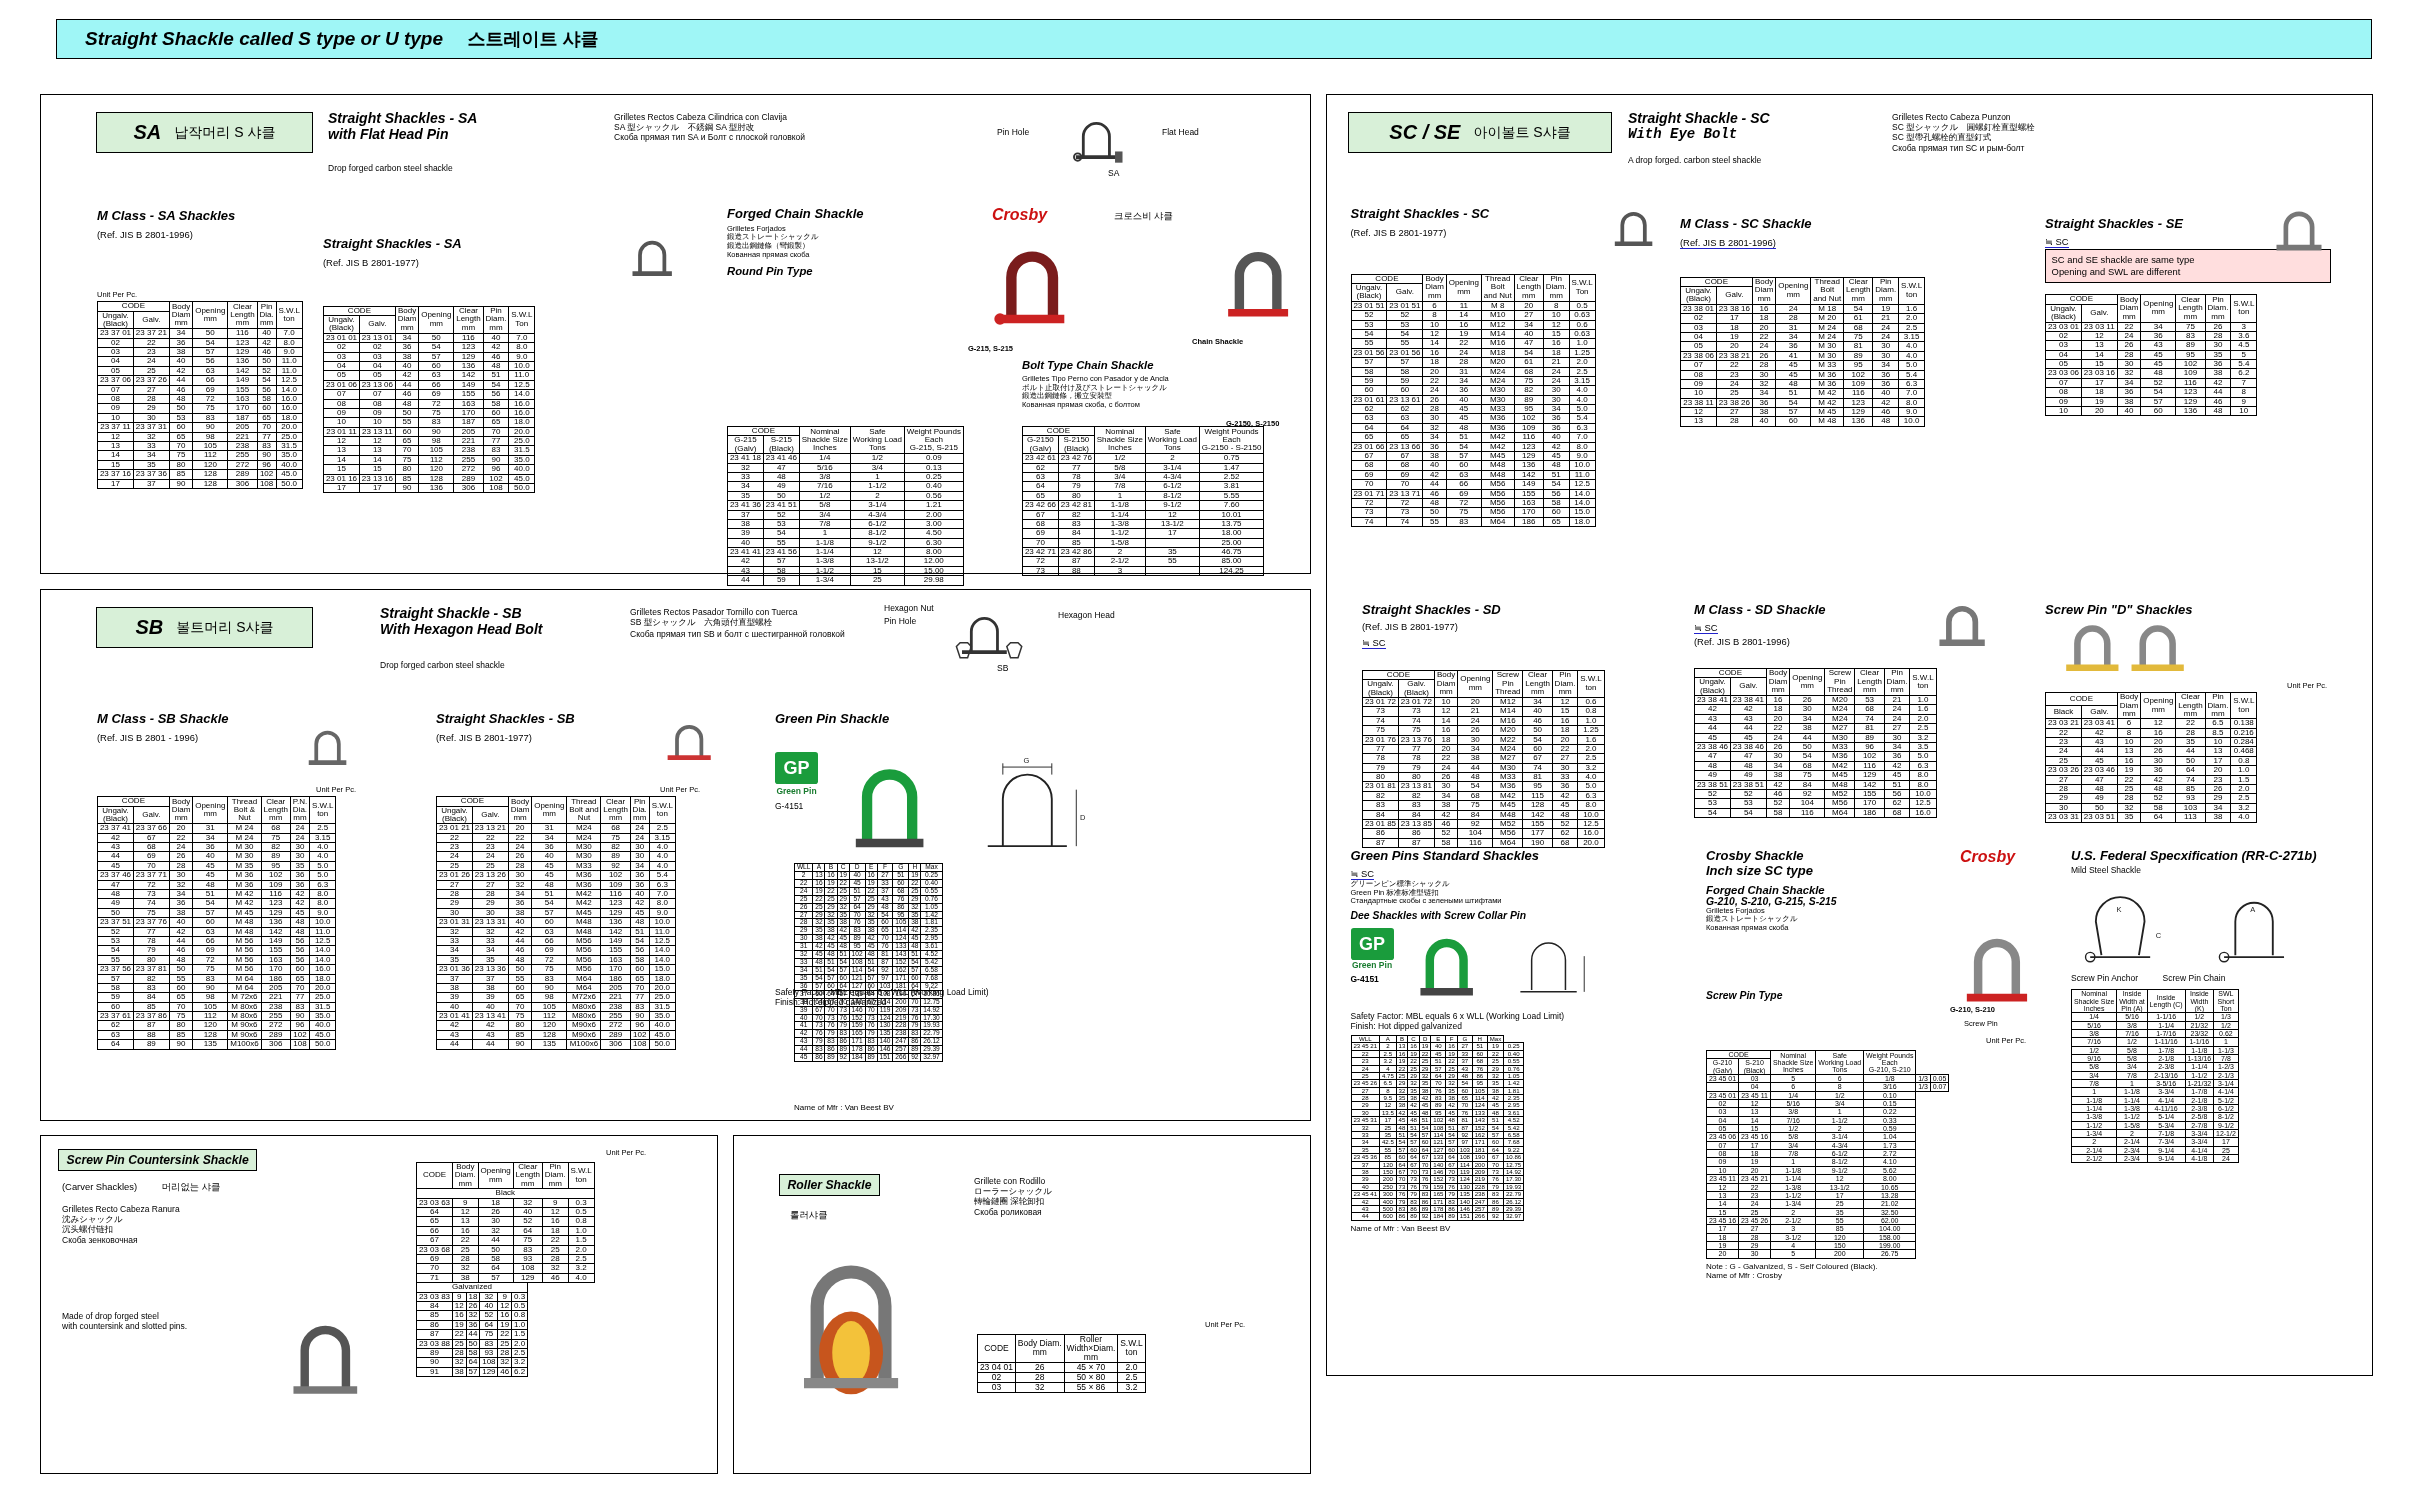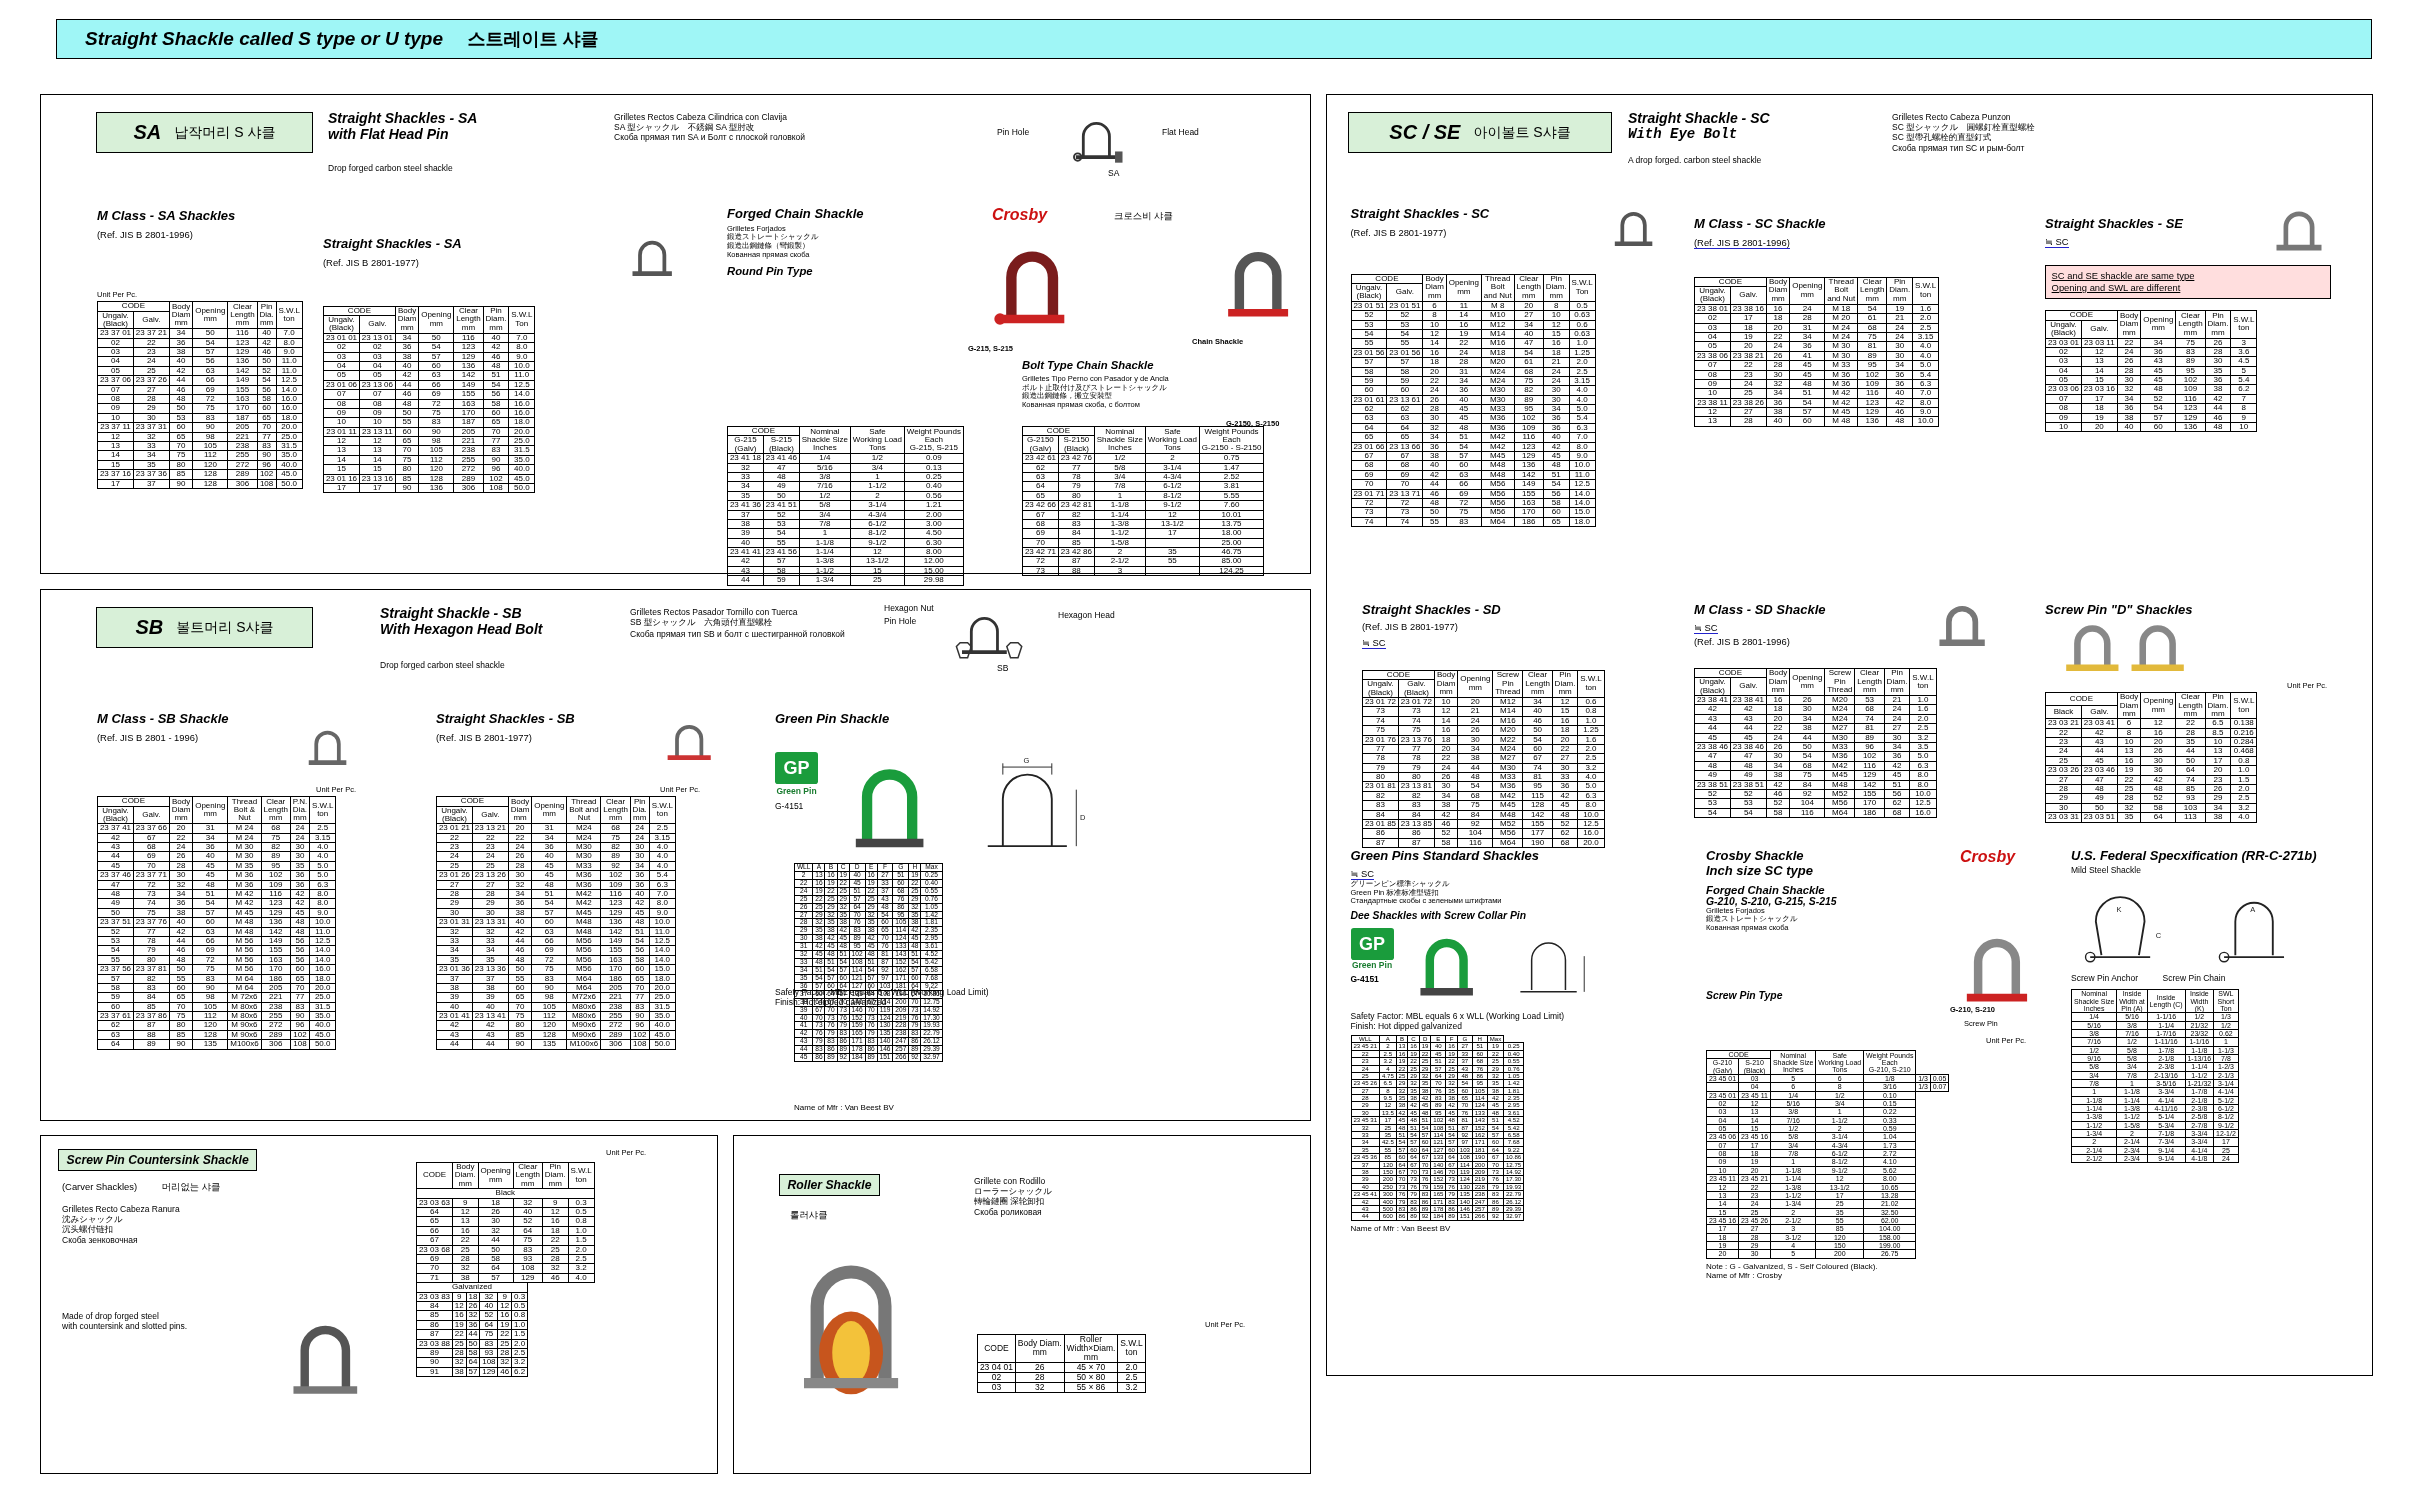"M Class - SC Shackle" div.blk { left: 367px -> 353px }
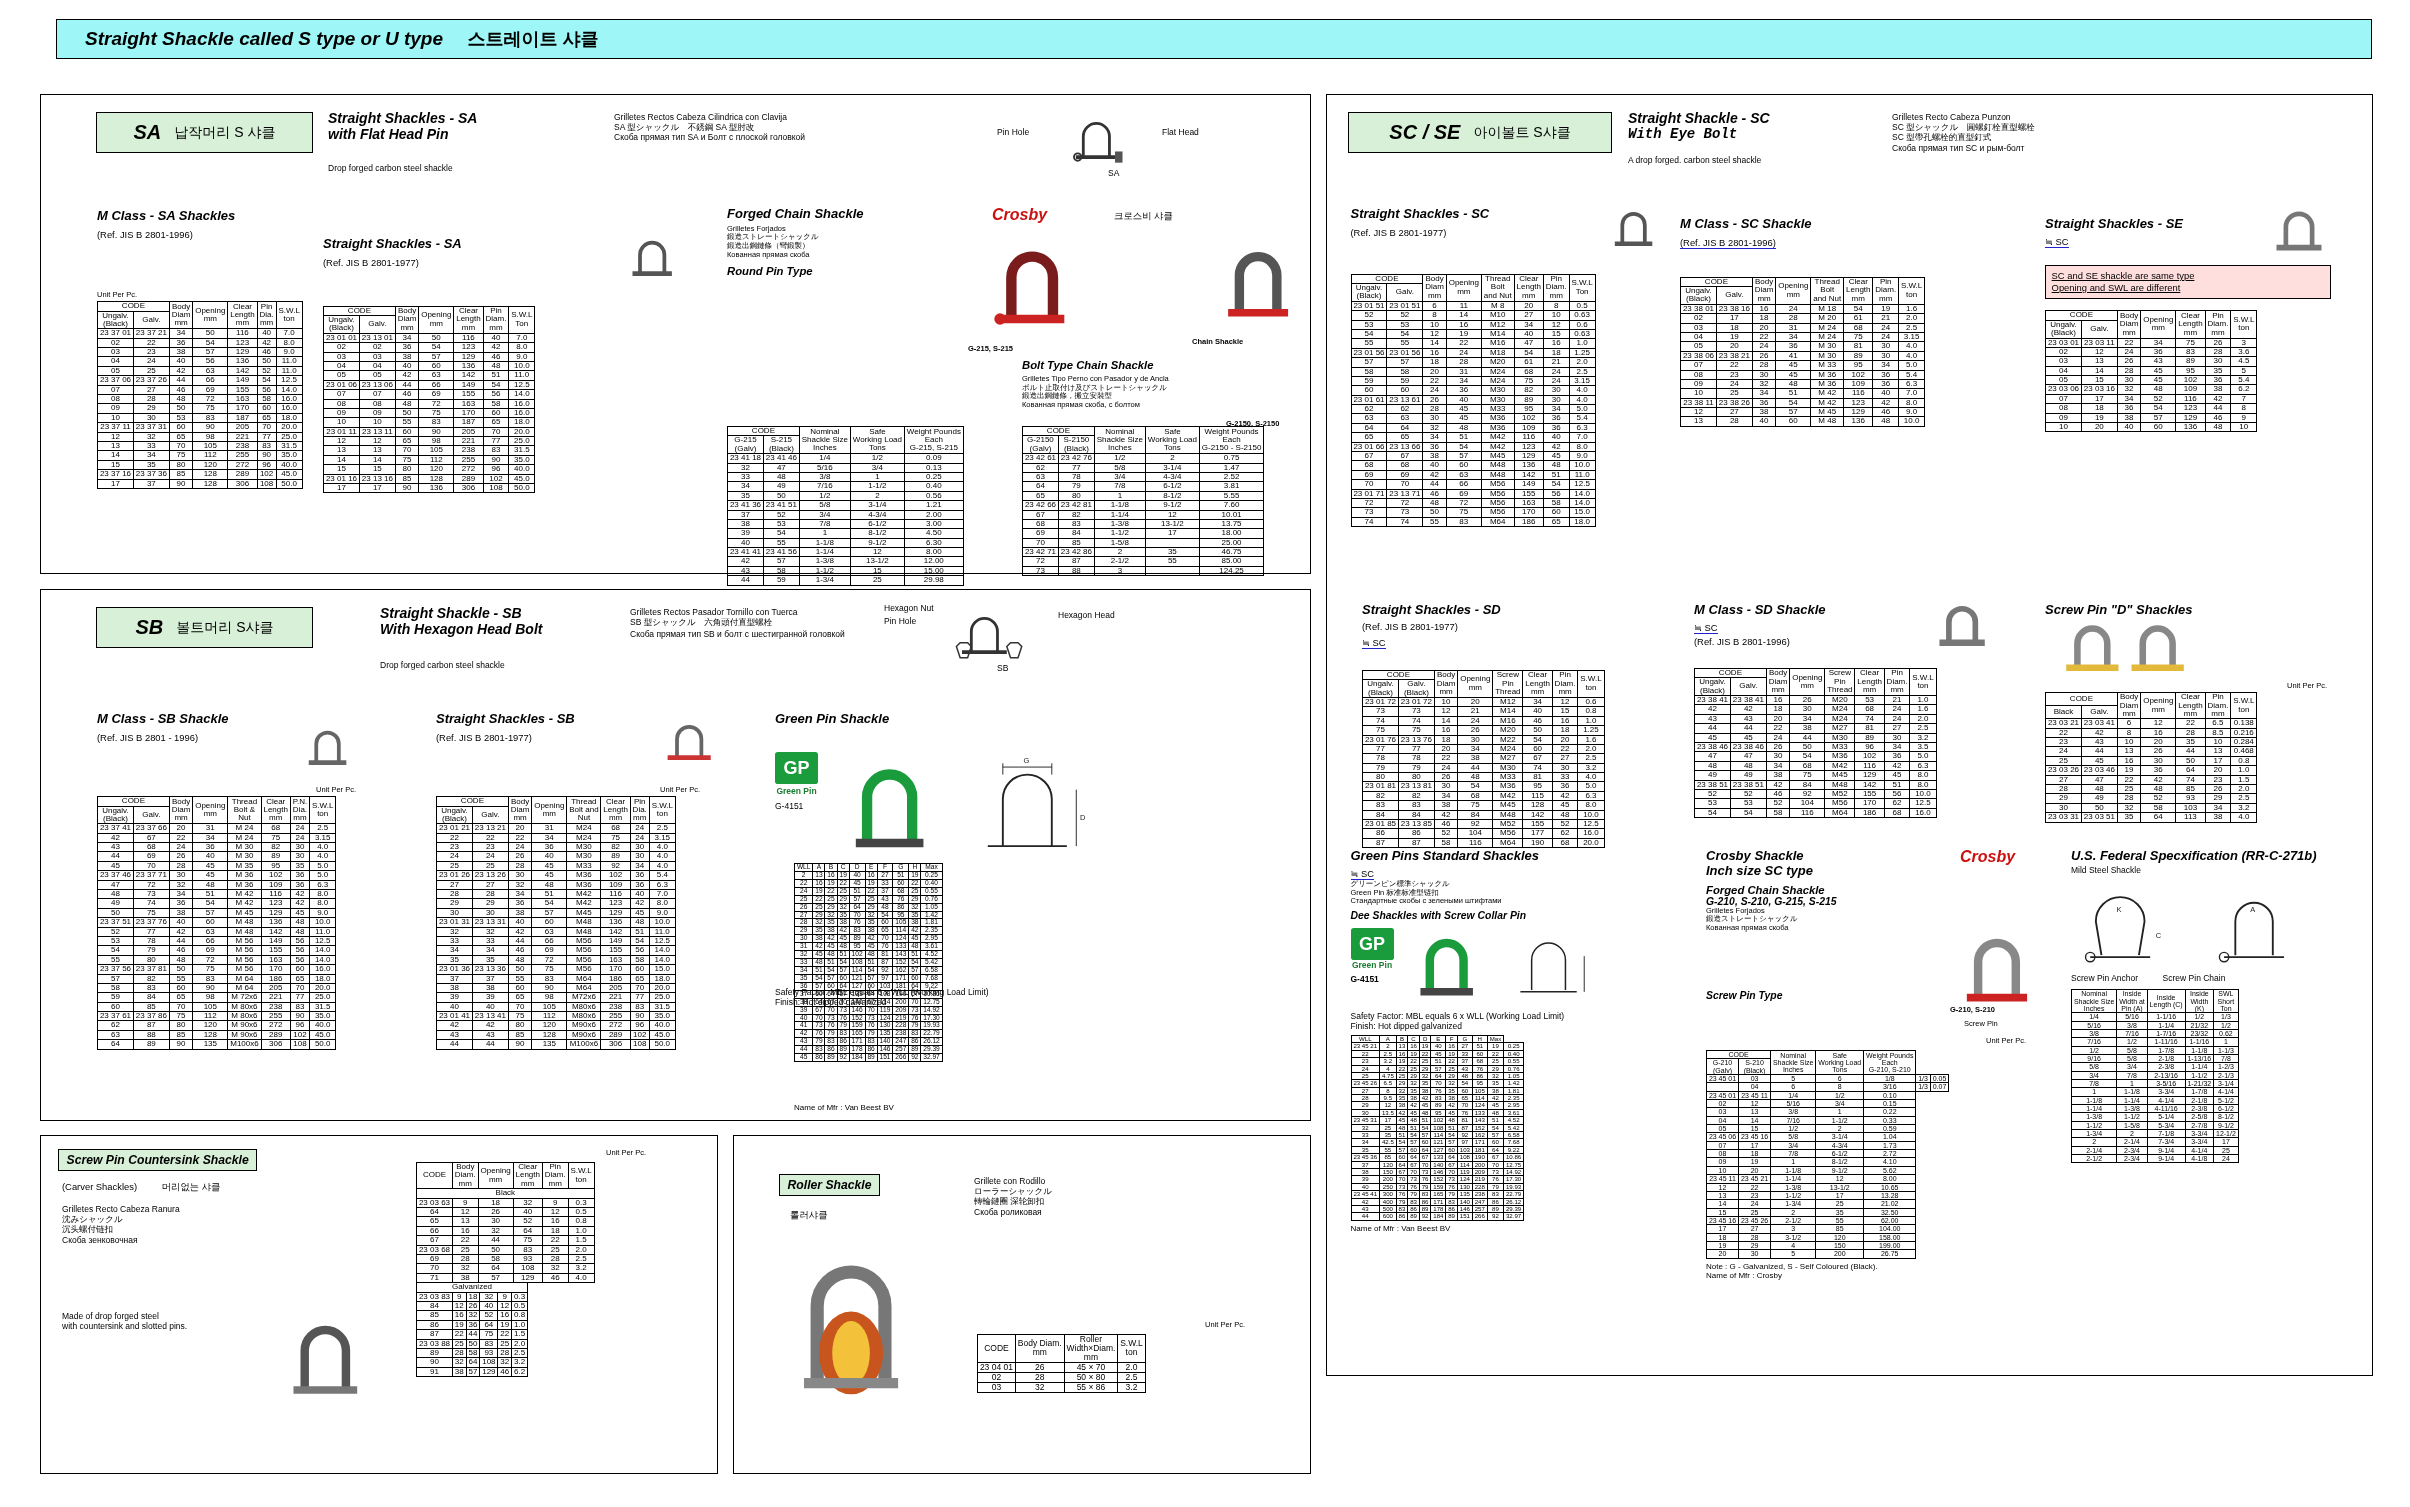"SC and SE shackle are" div.pinkbox { margin-top: 17px -> 1px; text-decoration: underline -> none }
